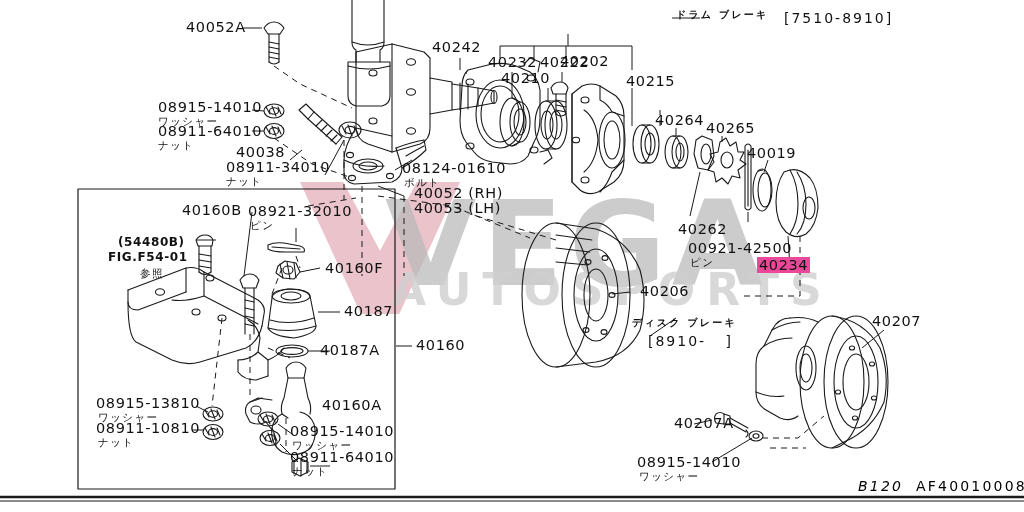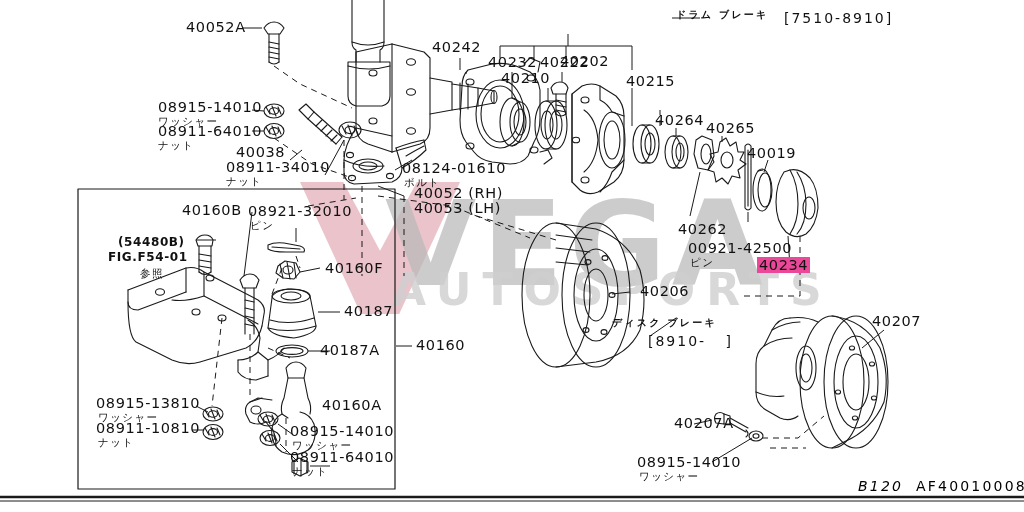"ディスク ブレーキ" div.lbl { left: 612px -> 632px }
